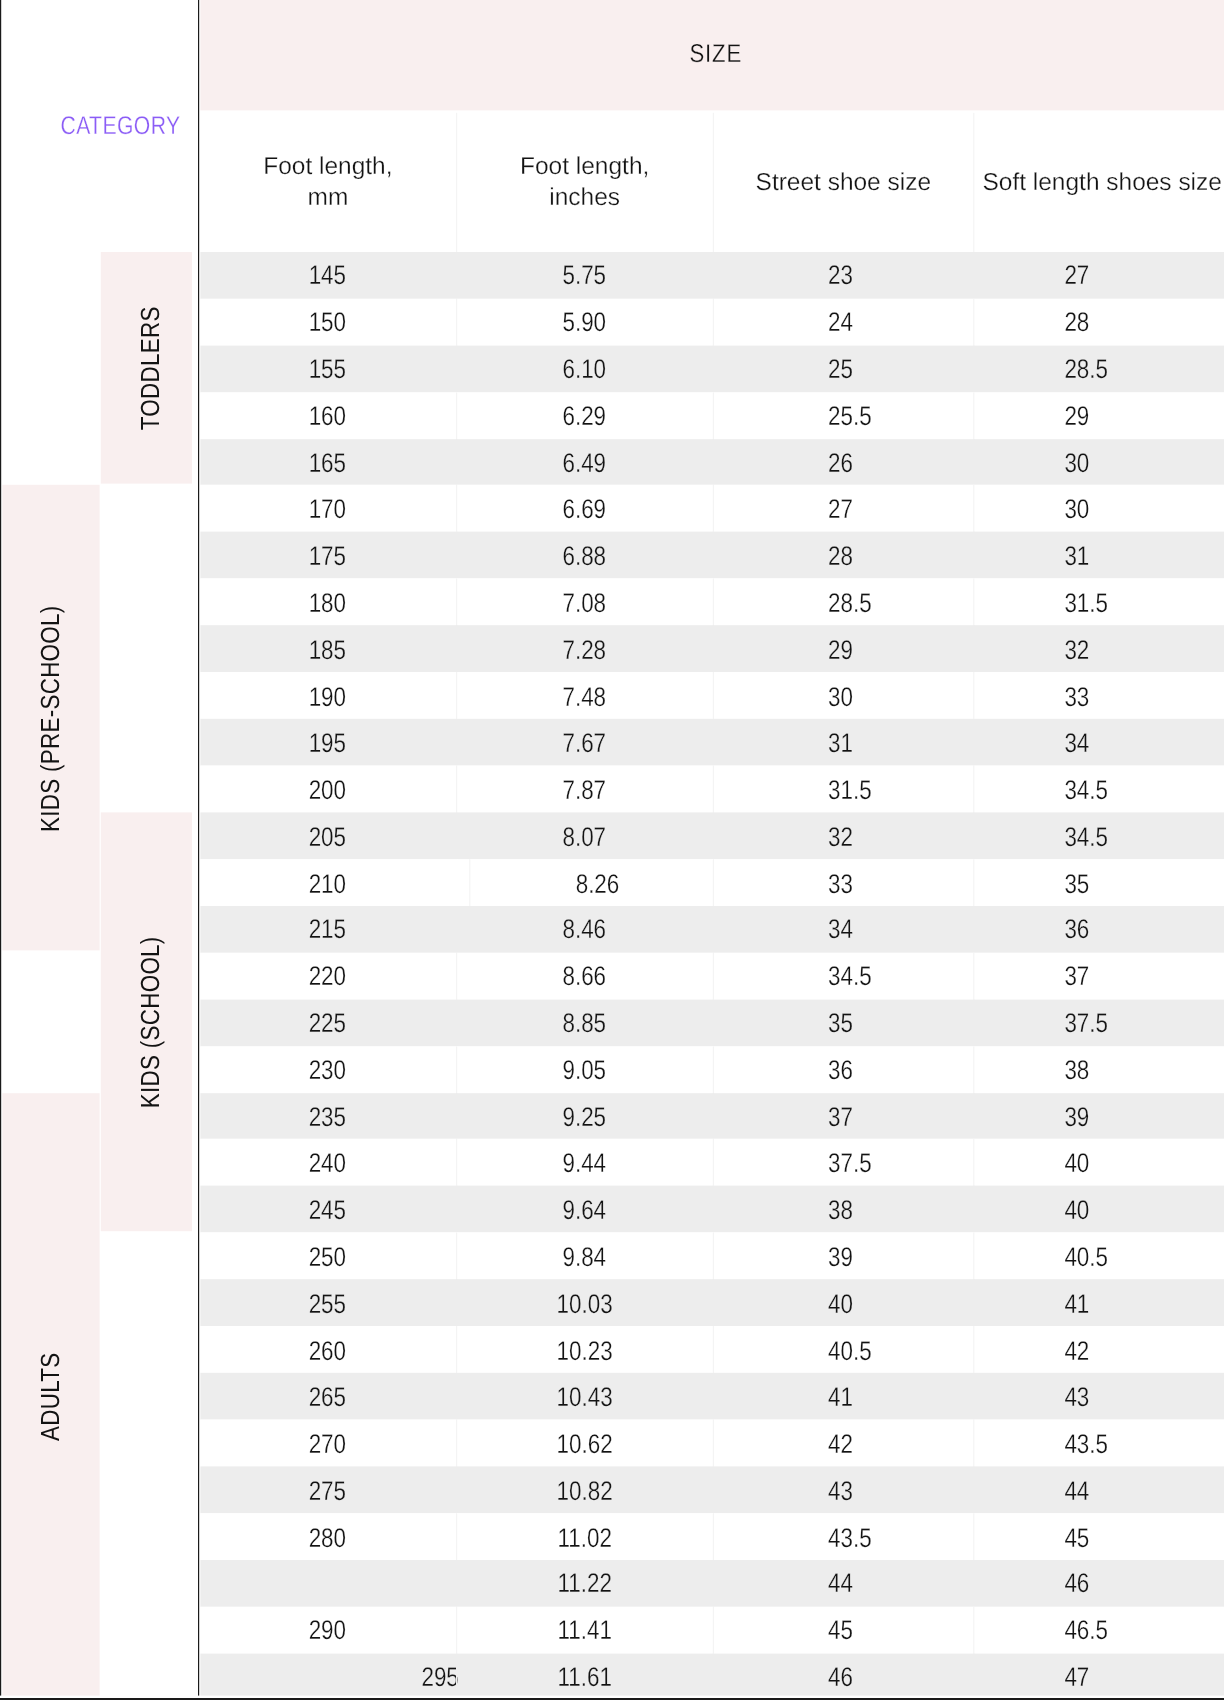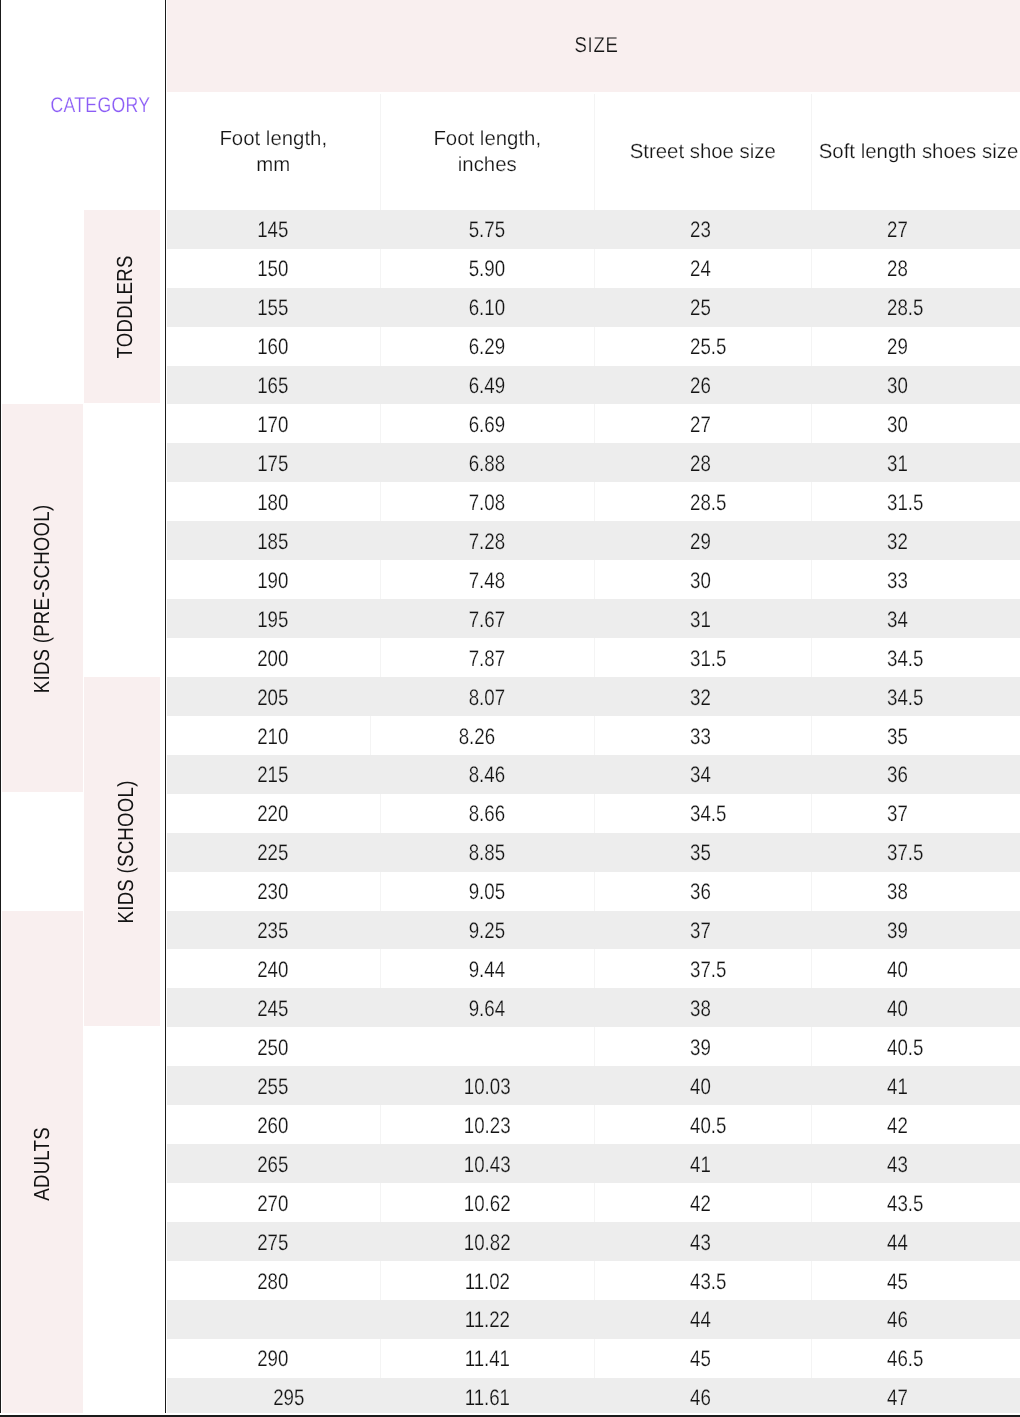"8.26" div.cell { left: 203px -> 224px }
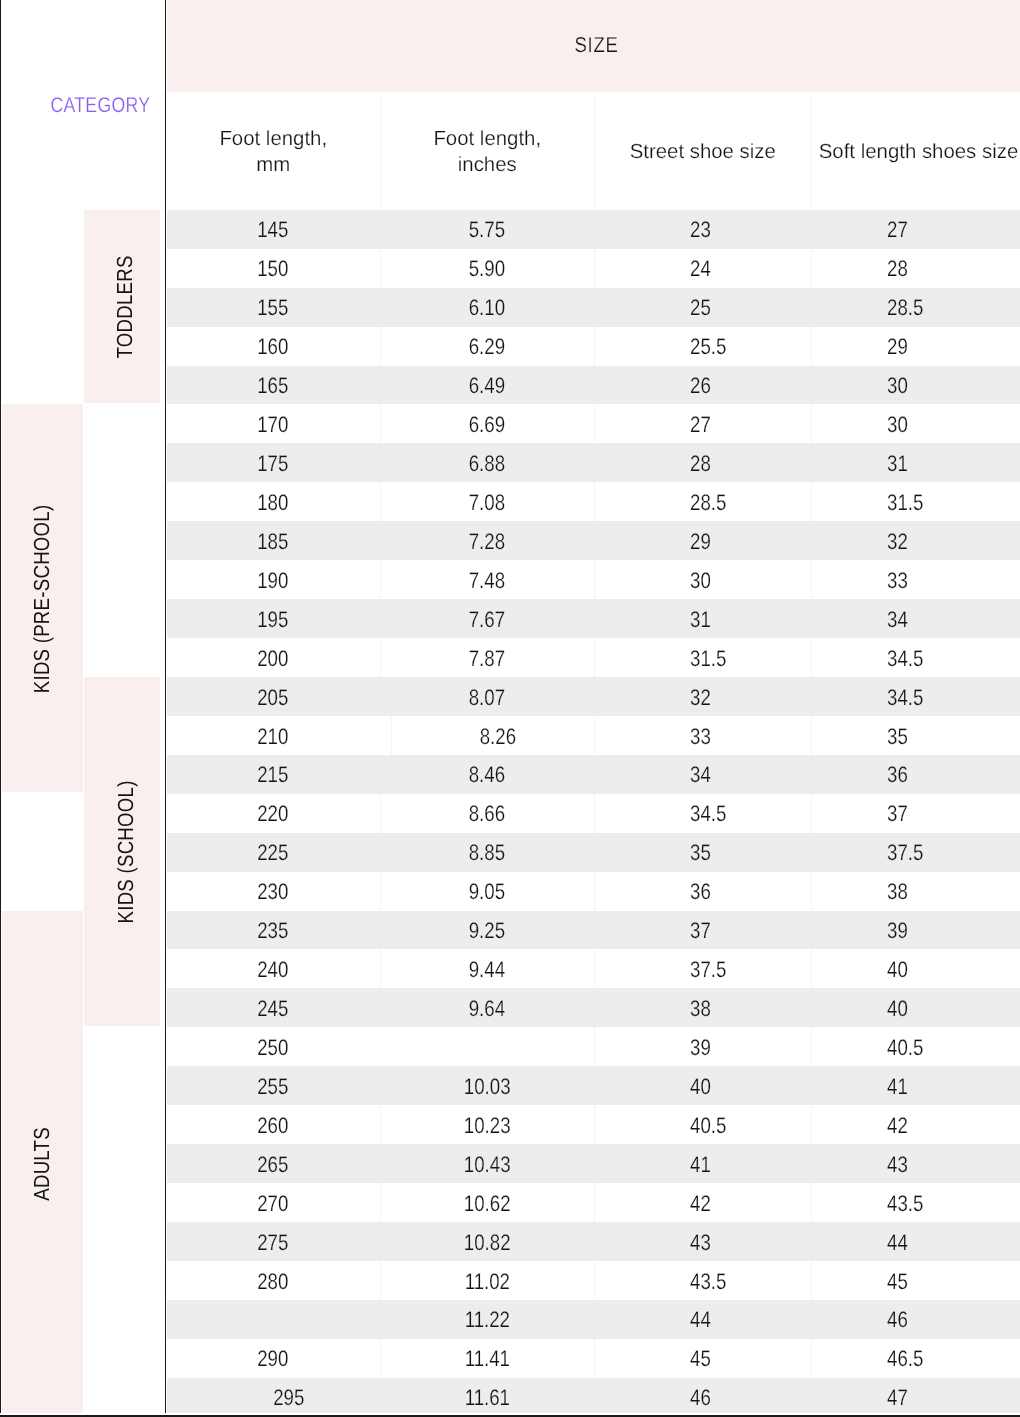"9.84" div.cell { html: none -> <div> <span>9.84</span> </div> }
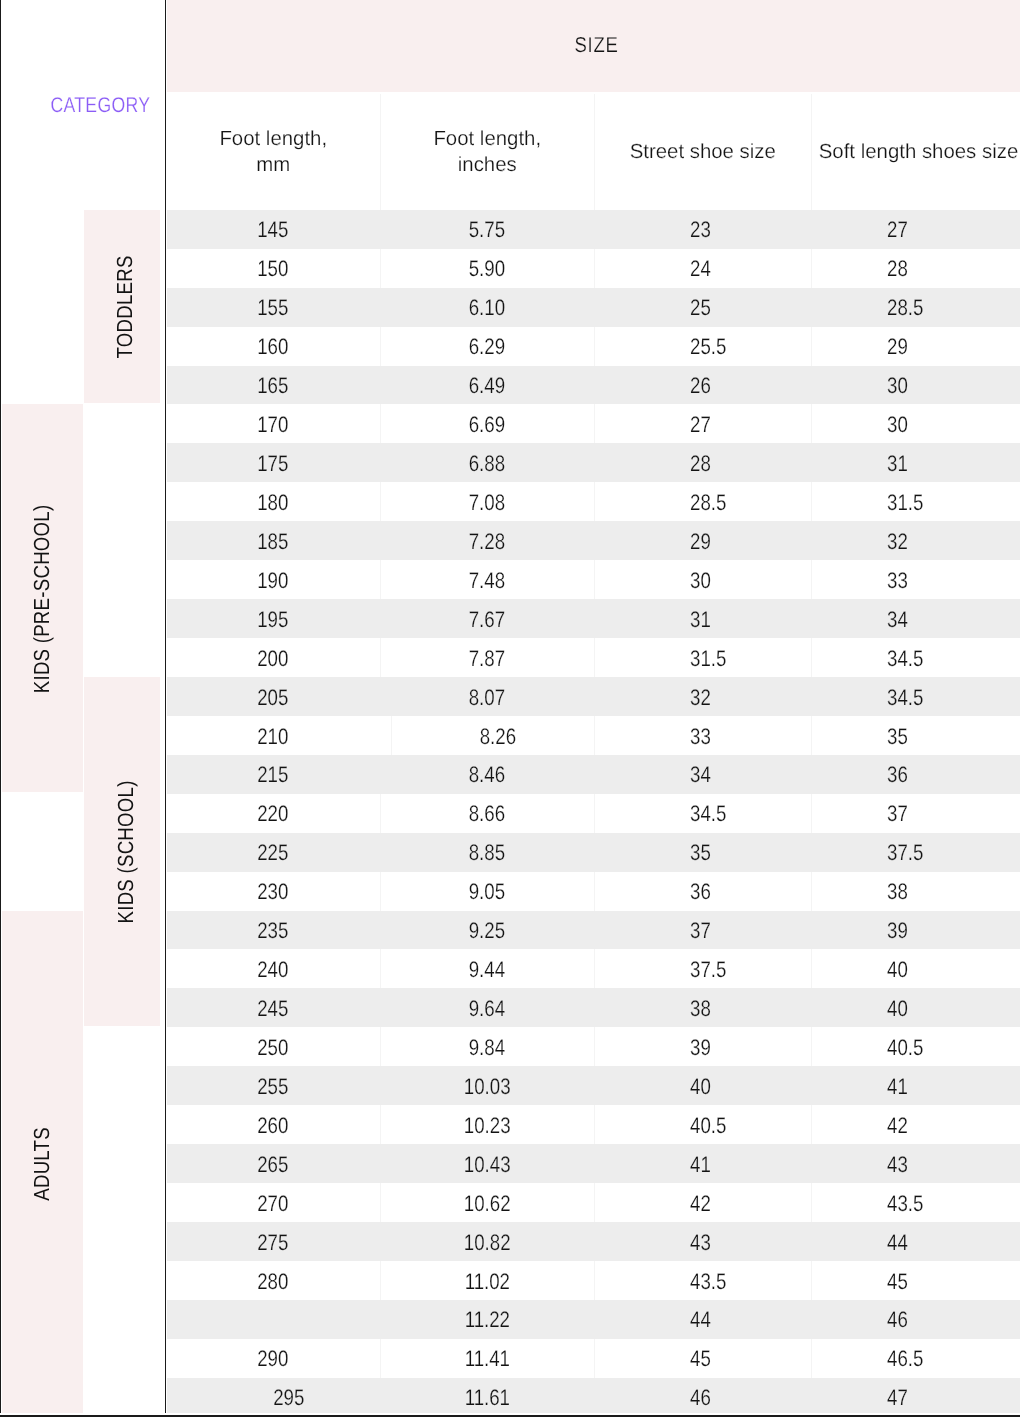"295" div.cell { justify-content: none -> flex-end; left: 16px -> 6px }
